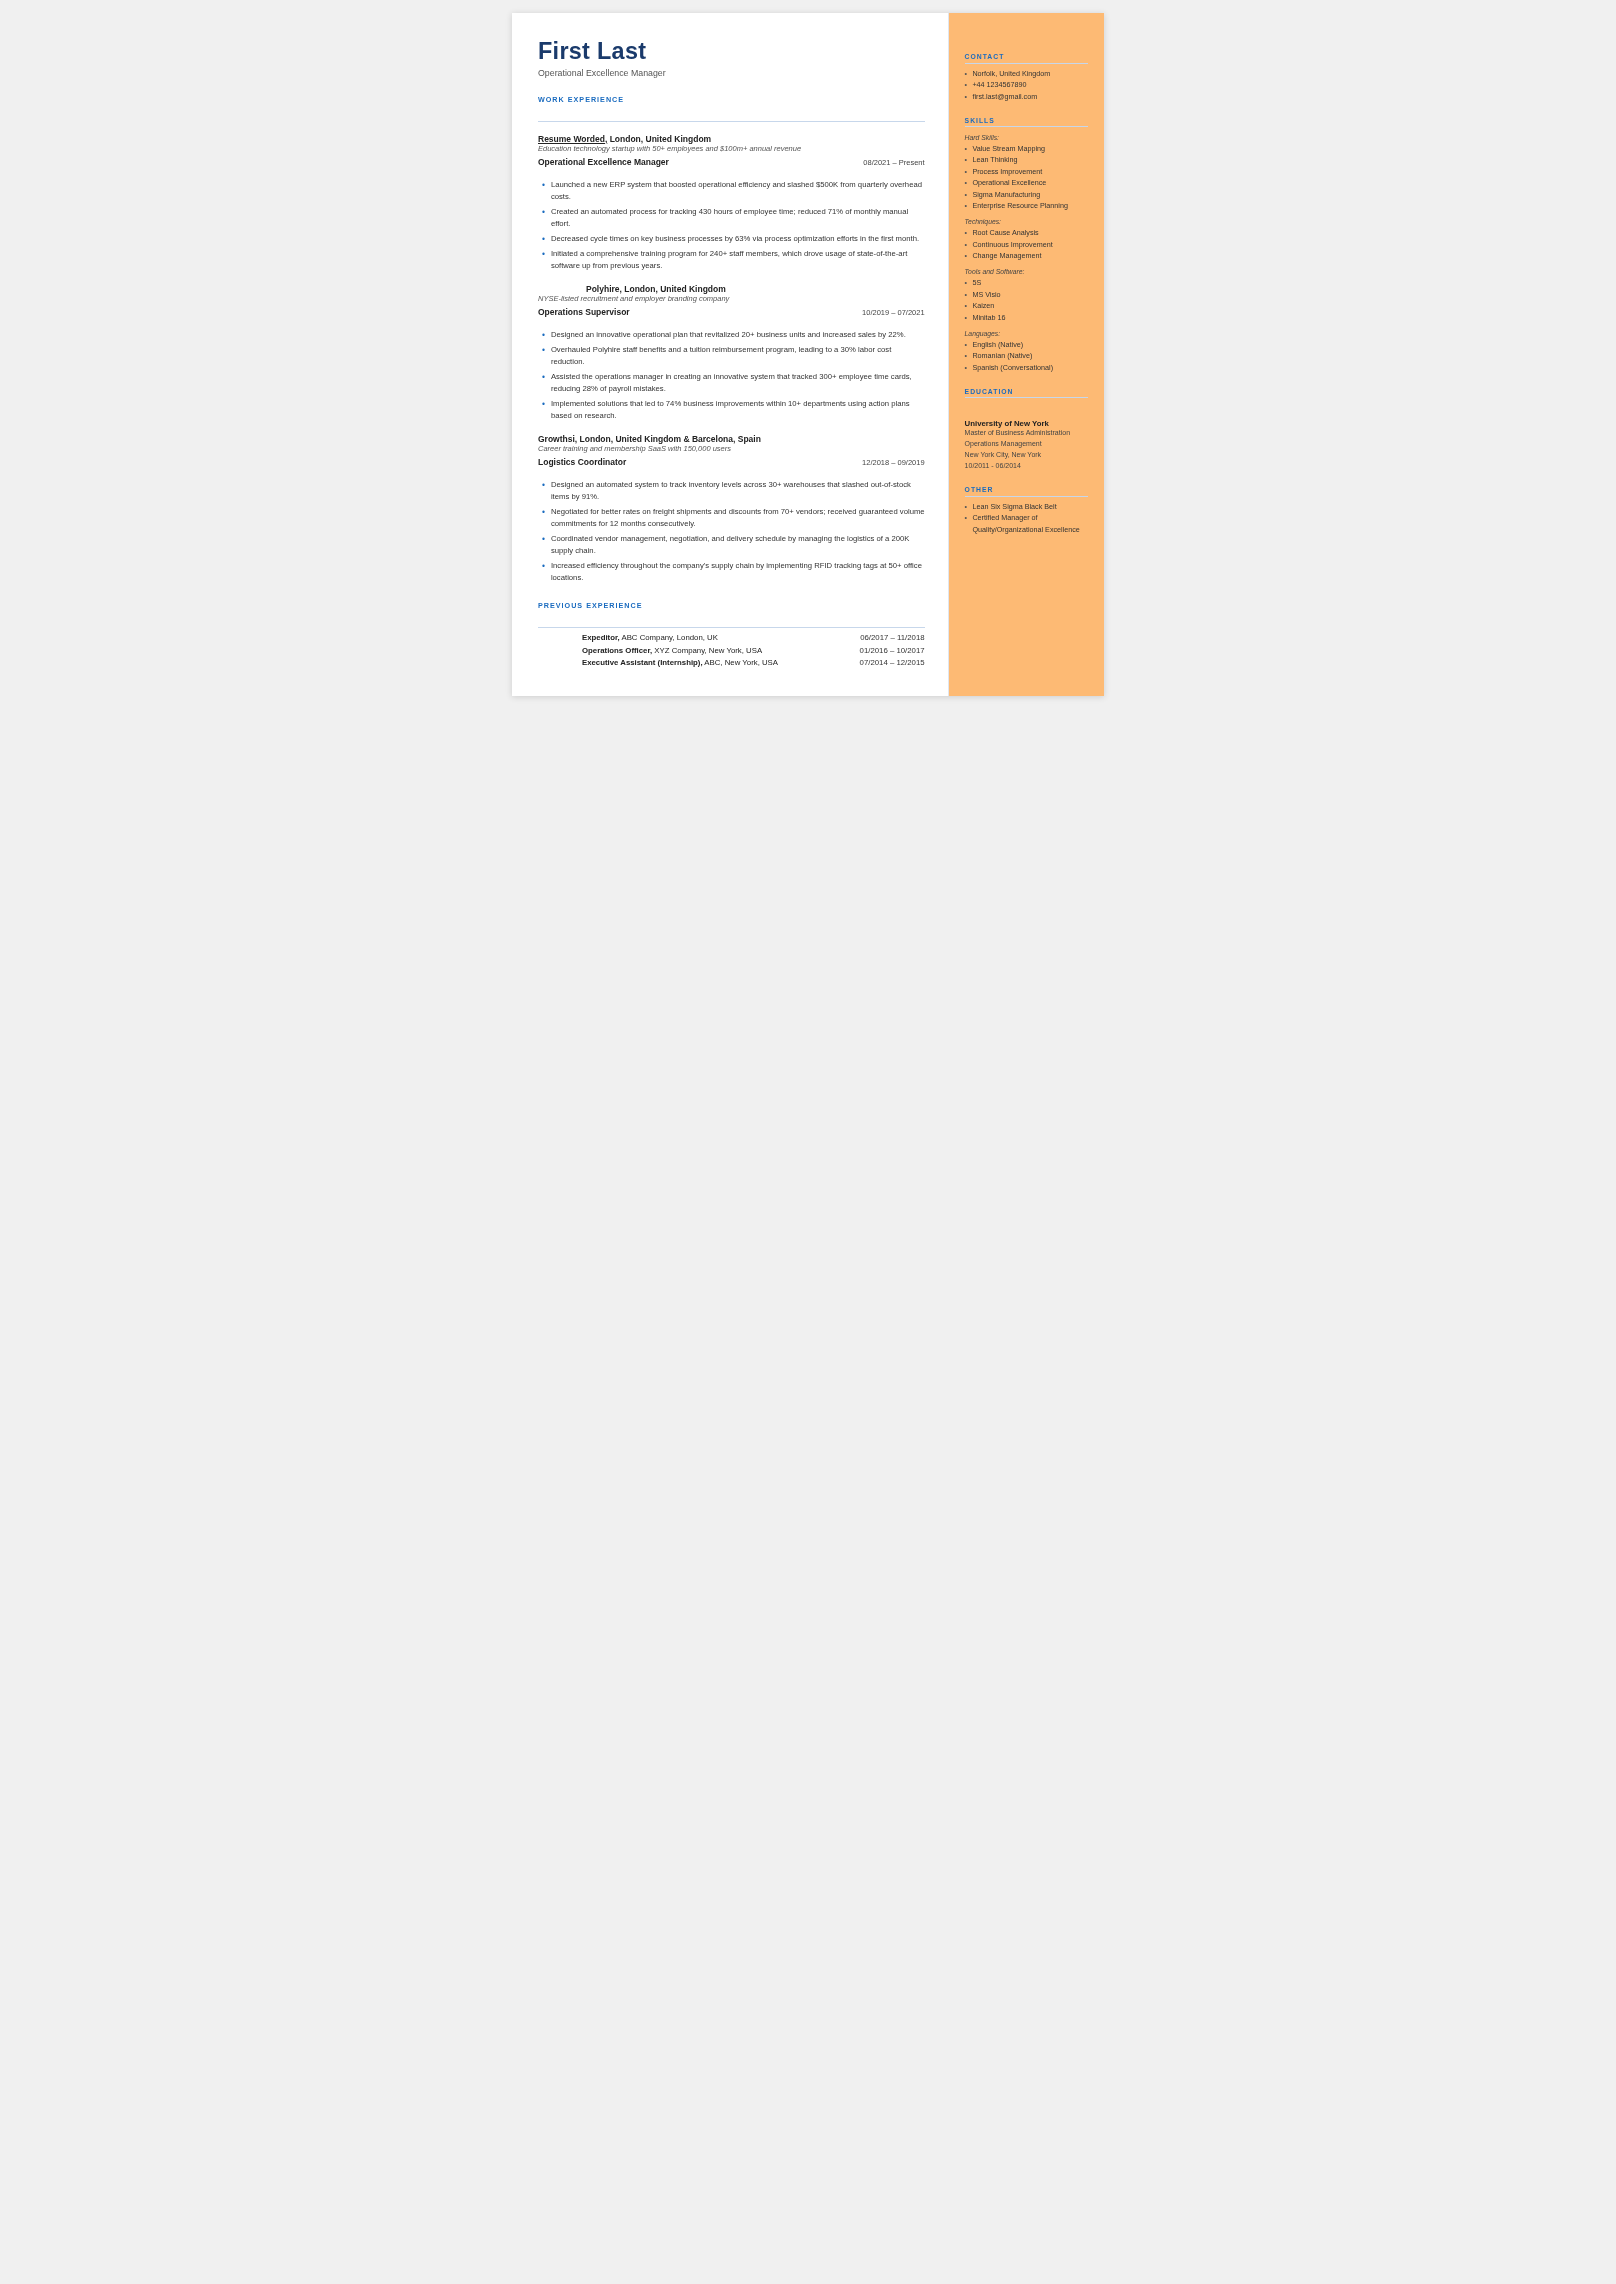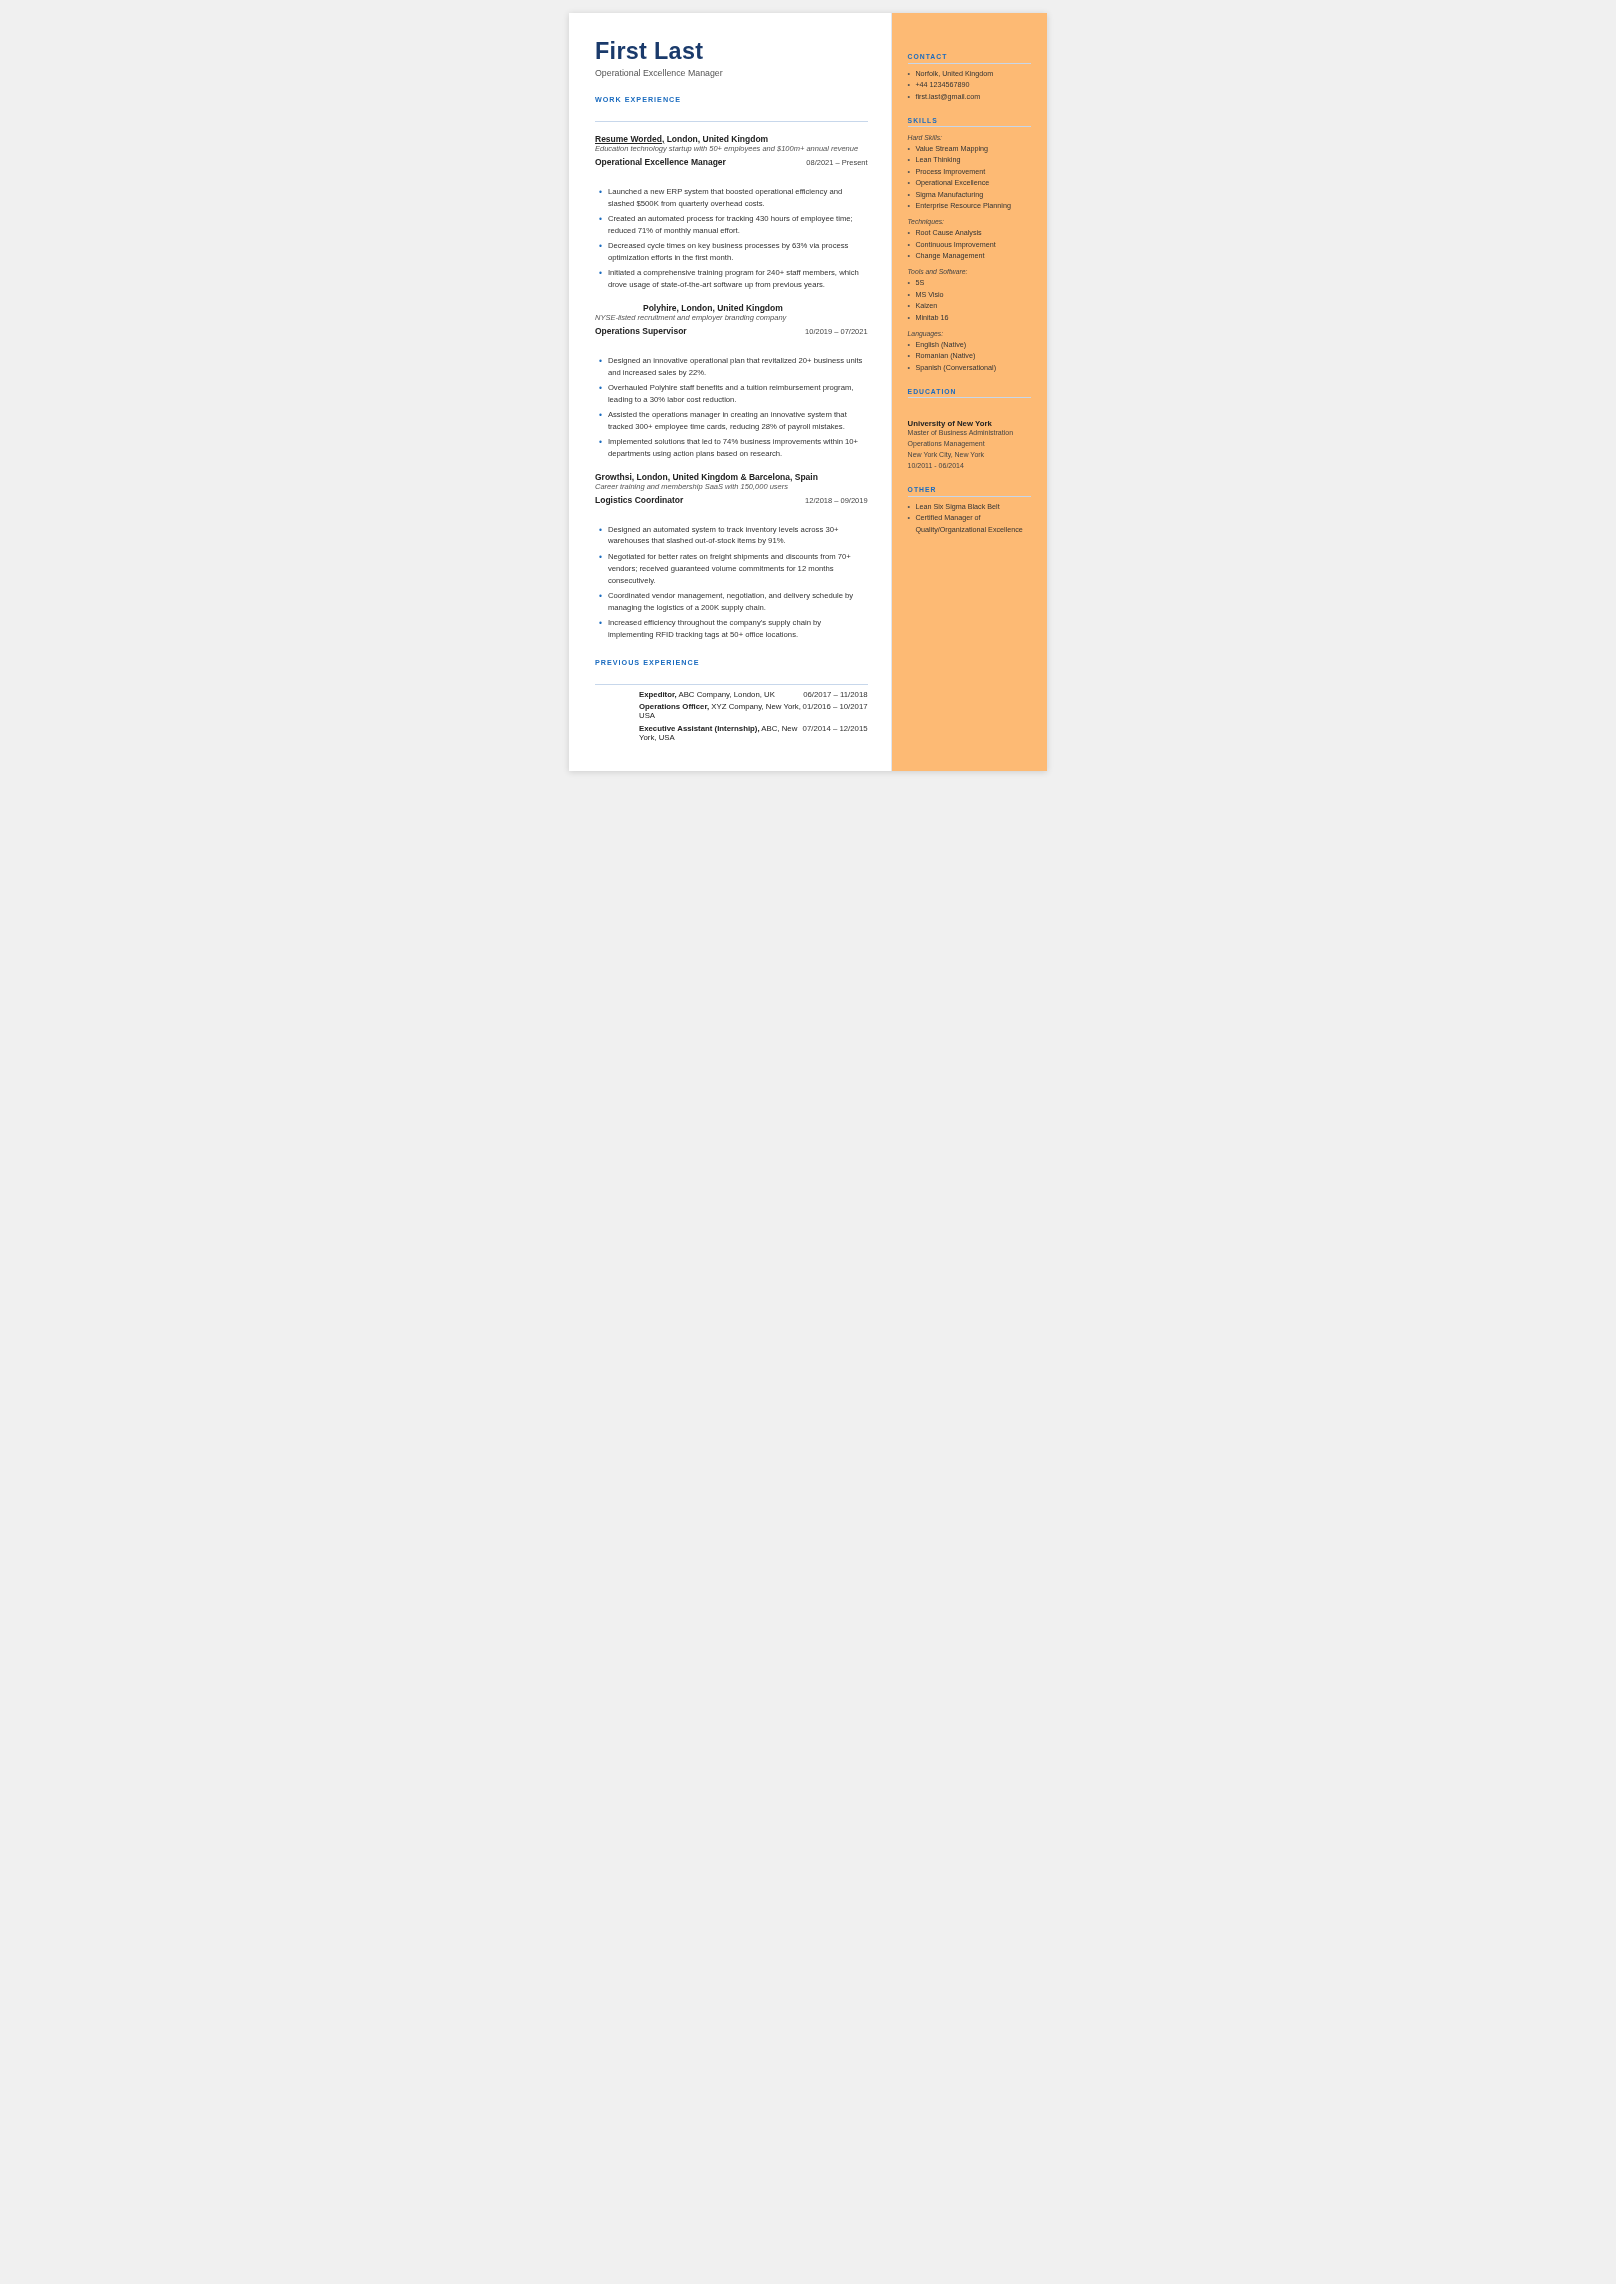"First Last" .resume-container { width: 478px -> 592px }
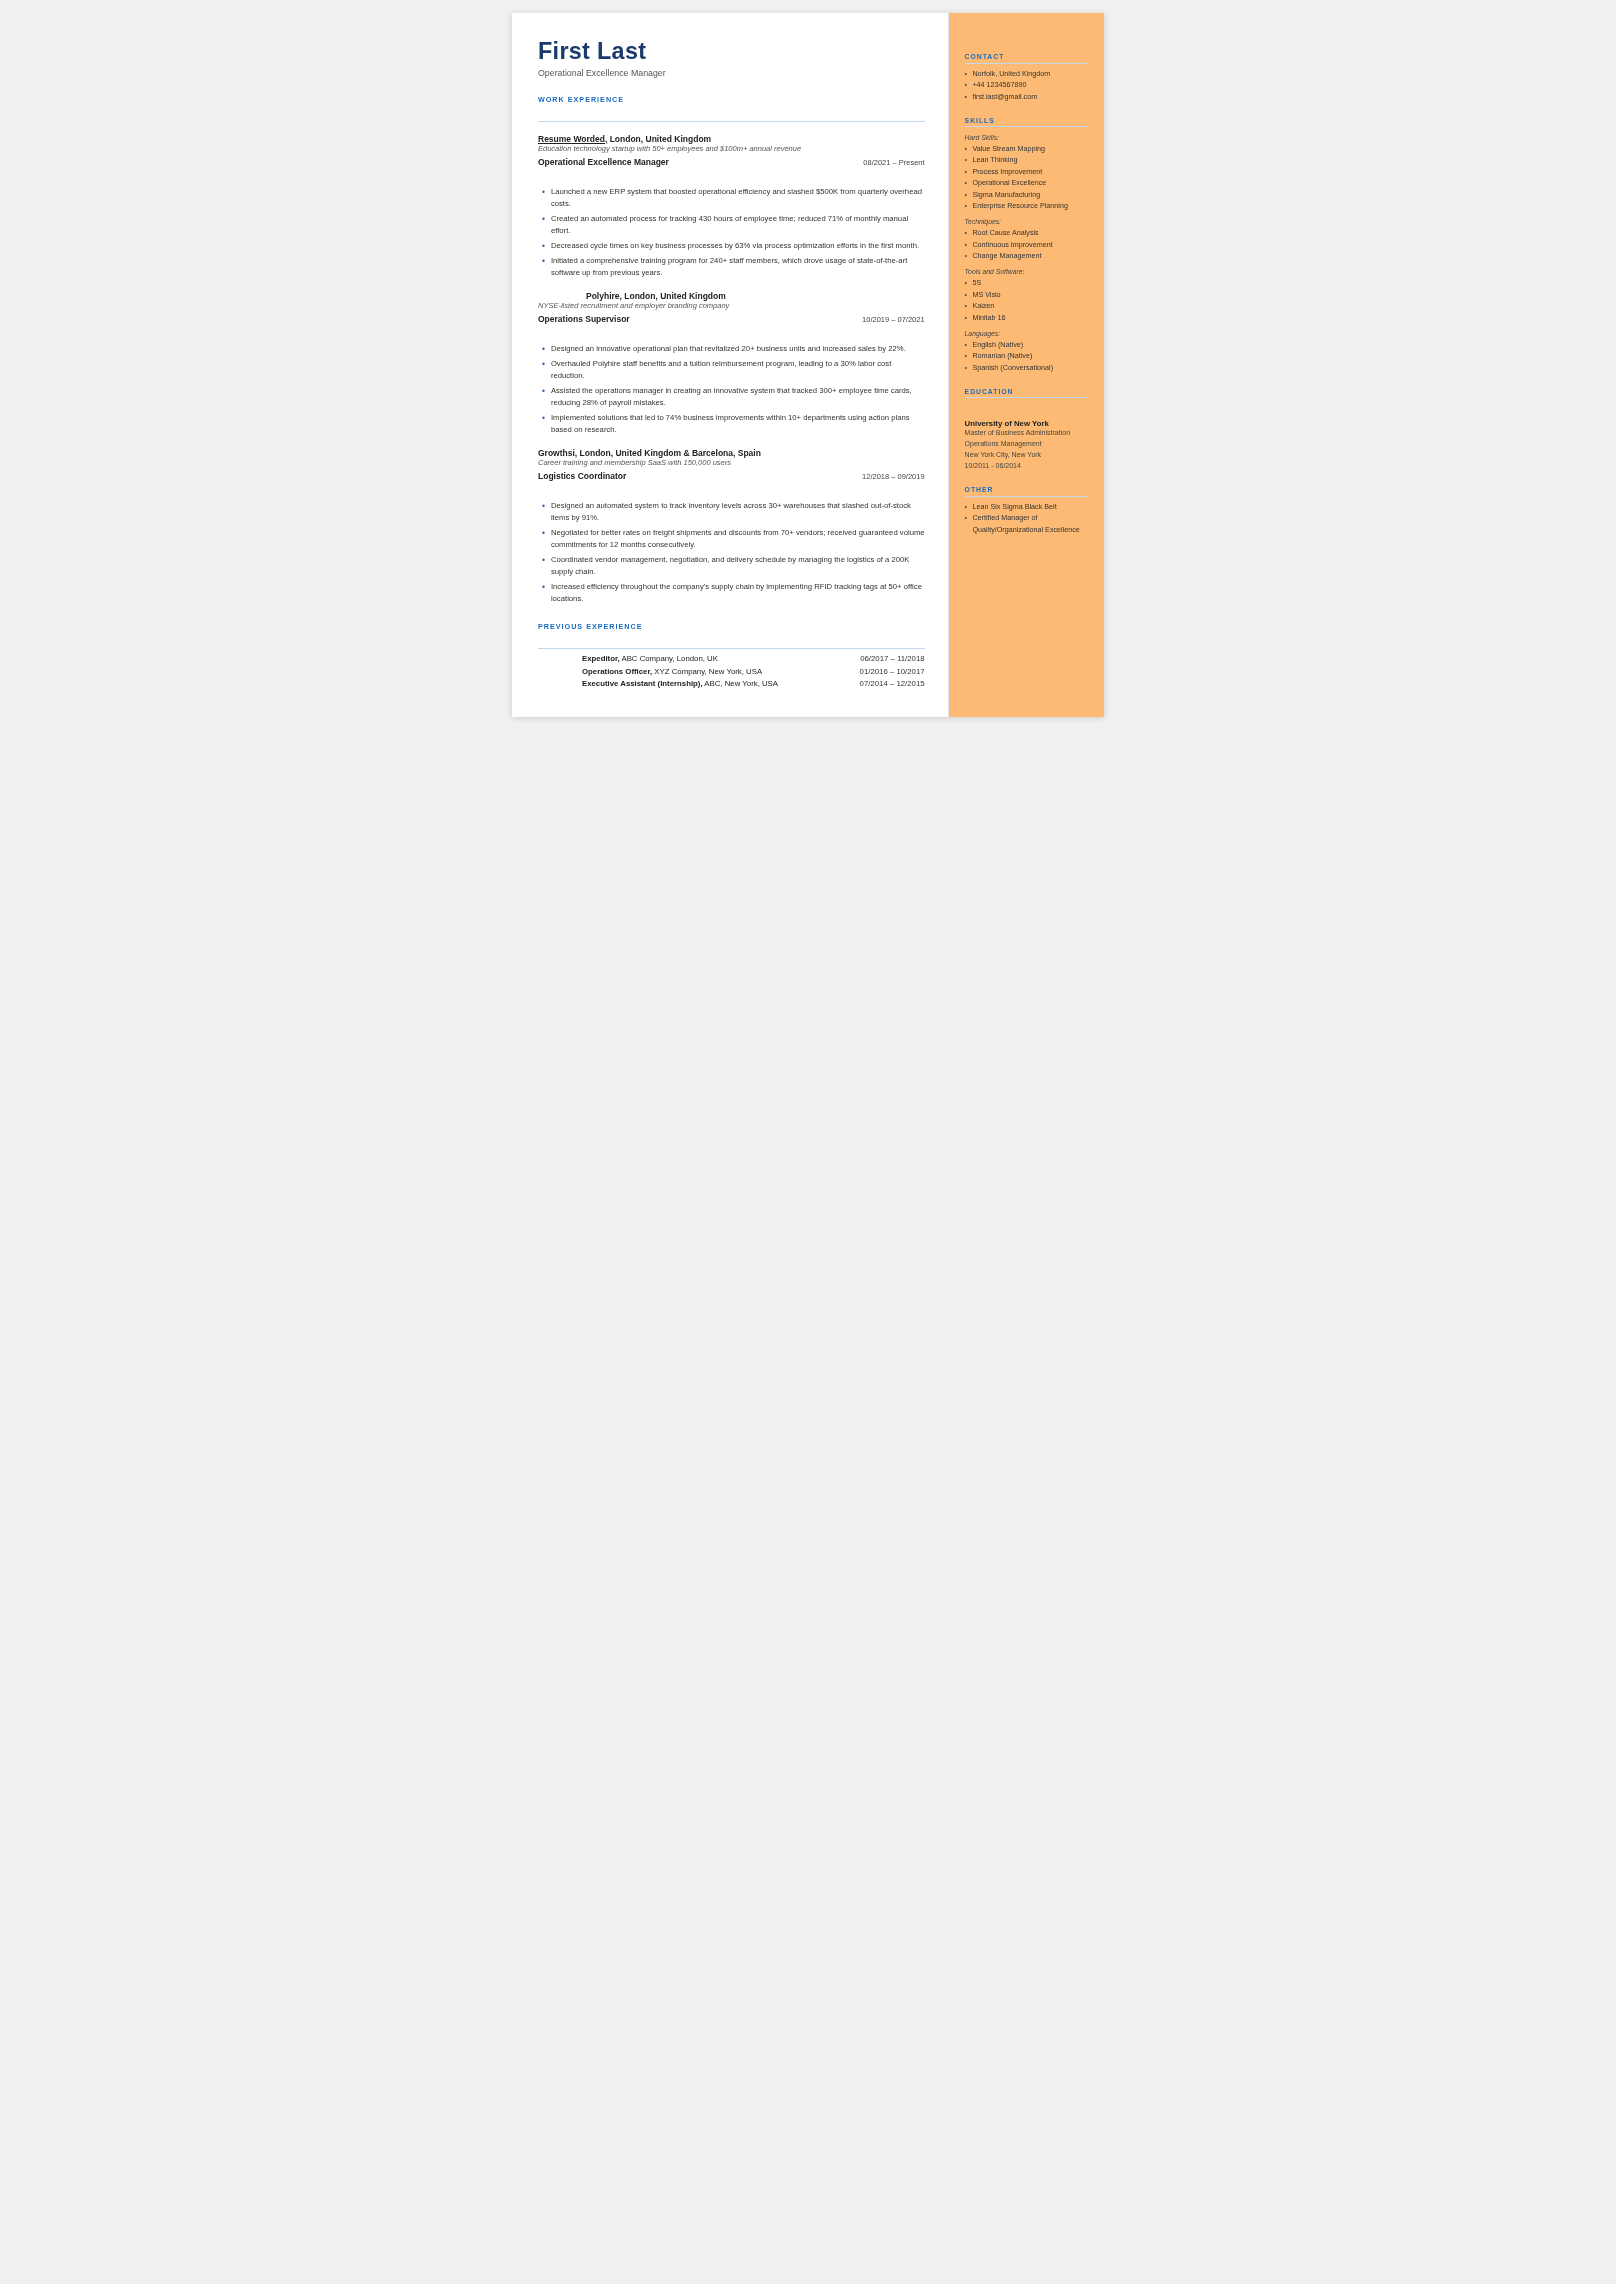"Launched a new ERP system" .bullet-list { margin-top: 19px -> 12px }
